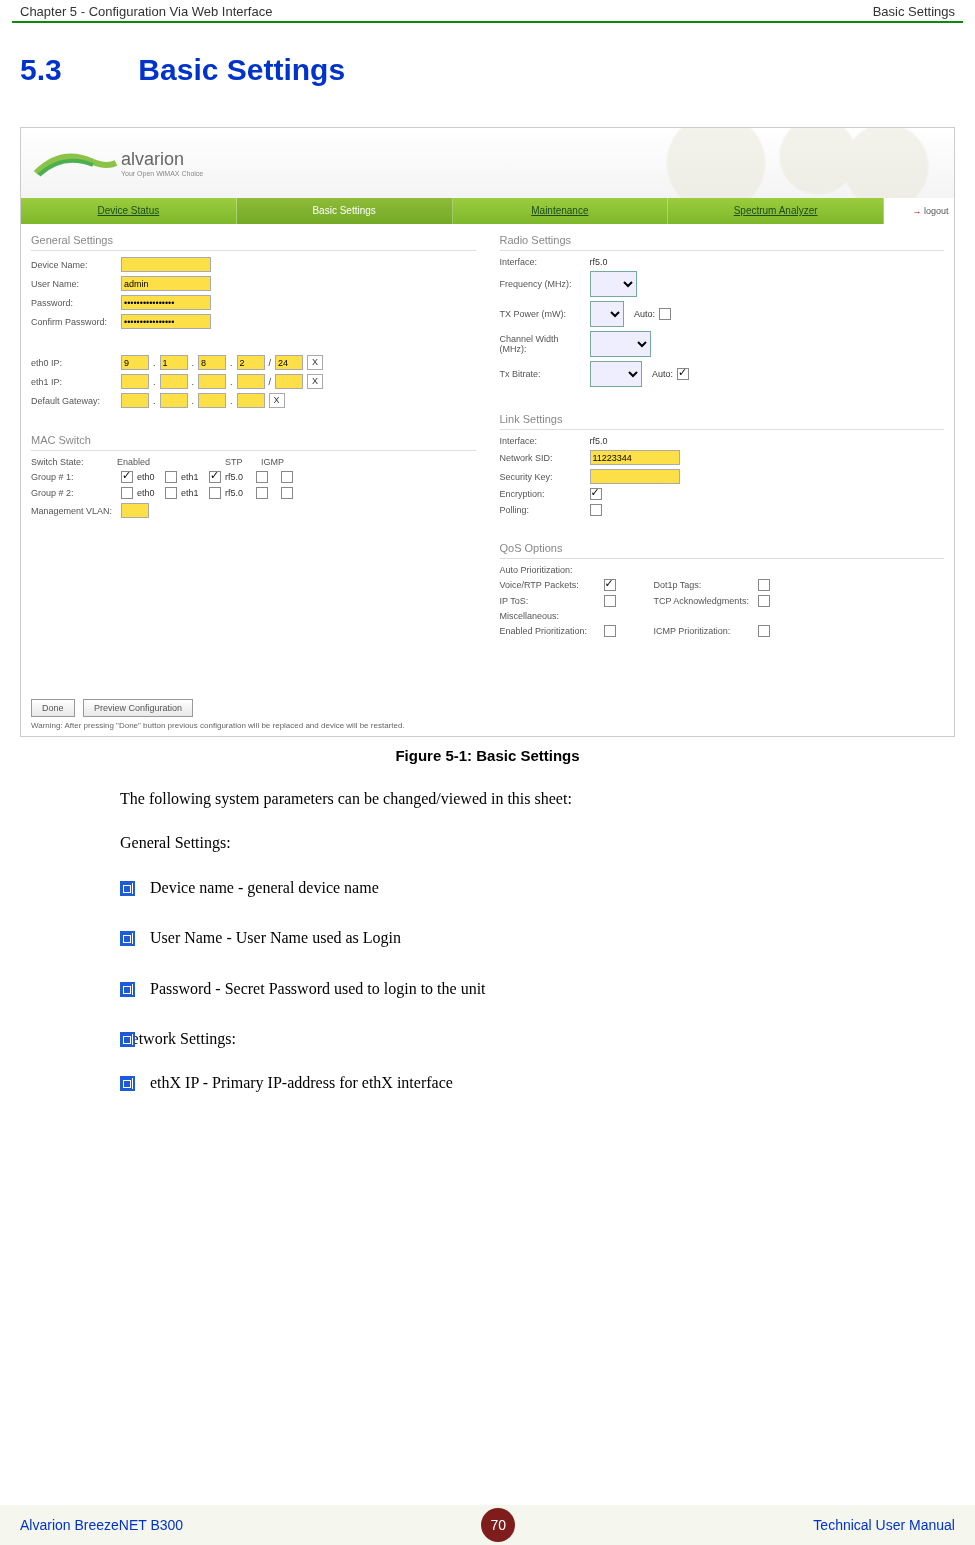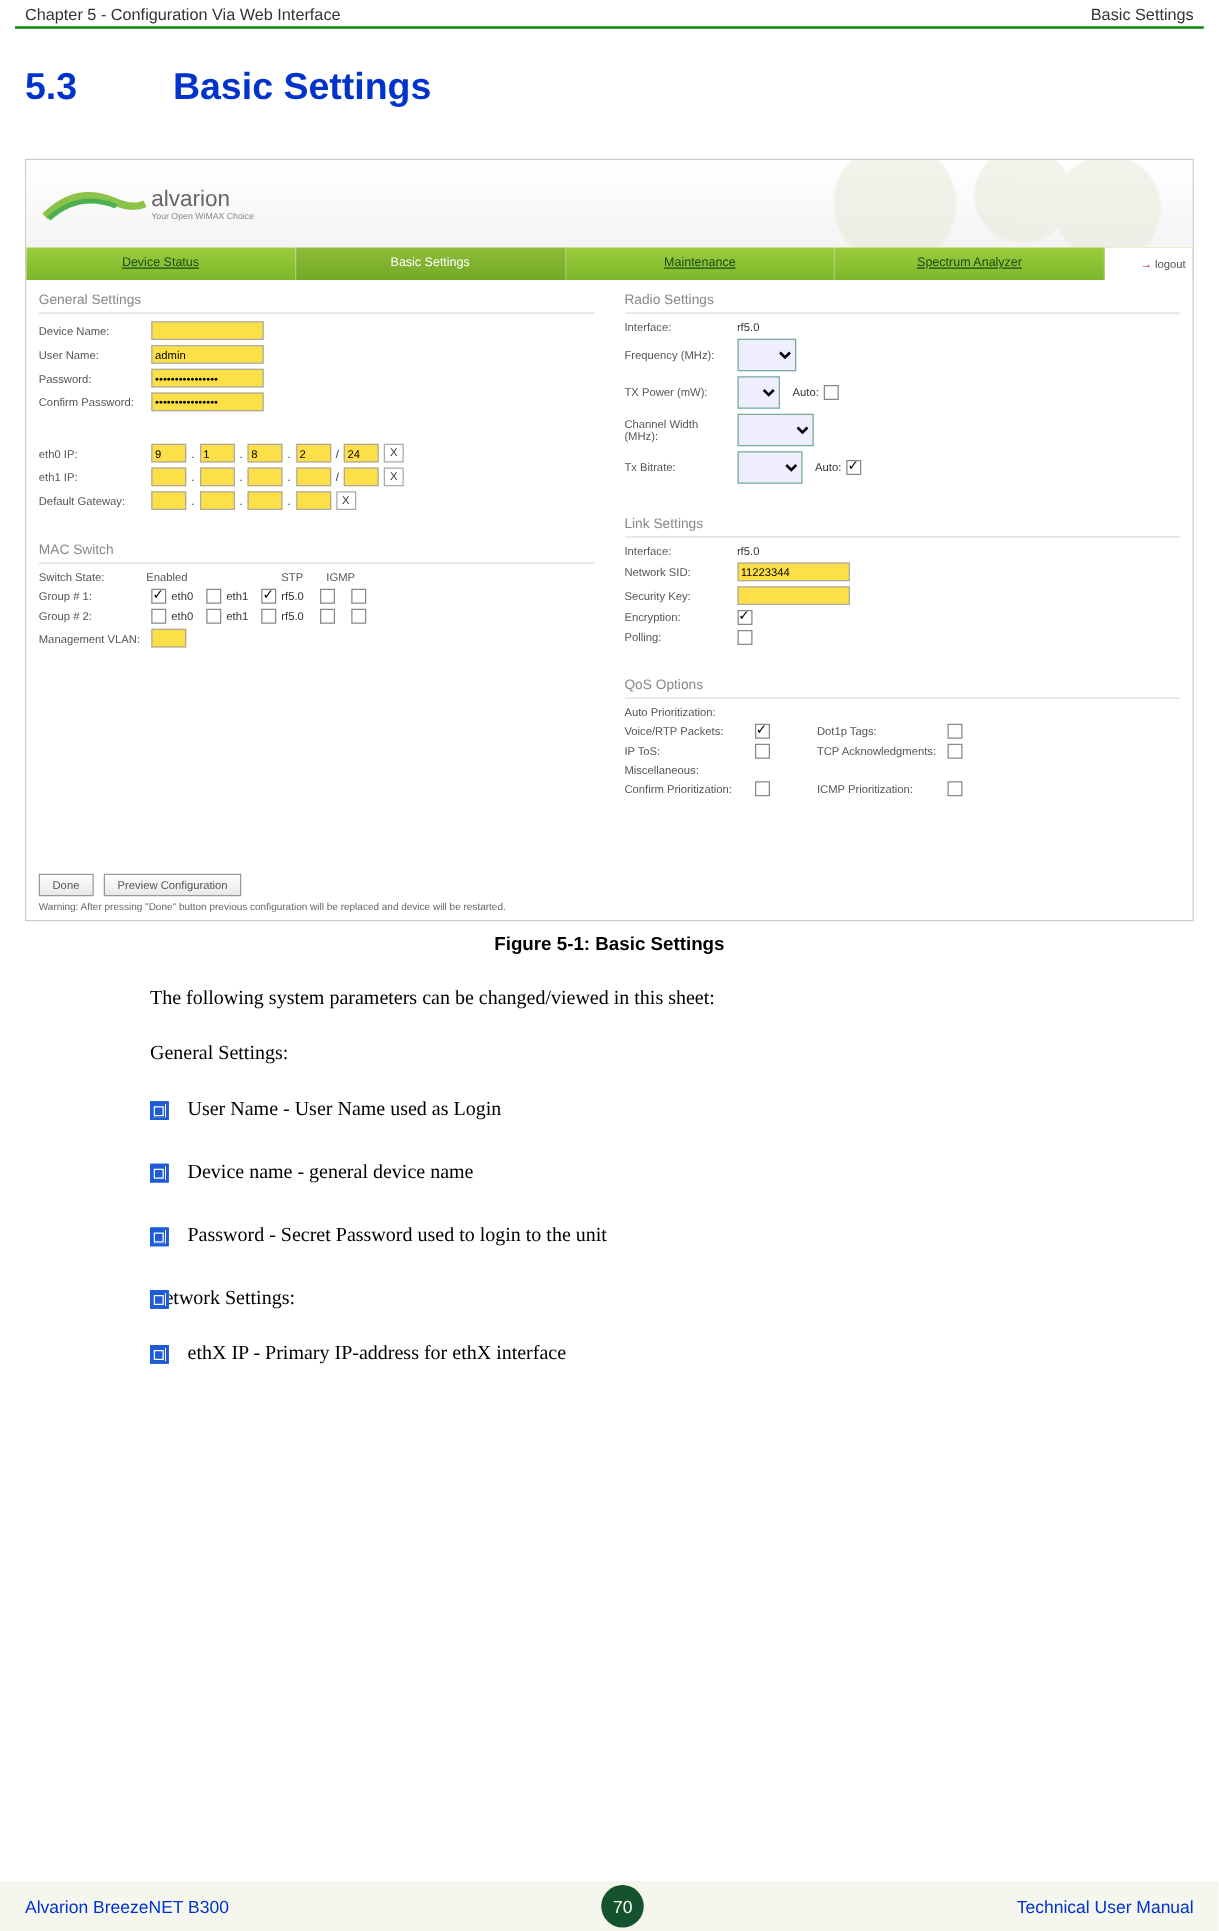"Confirm Prioritization:" span.ss-label { text: Confirm -> Enabled }
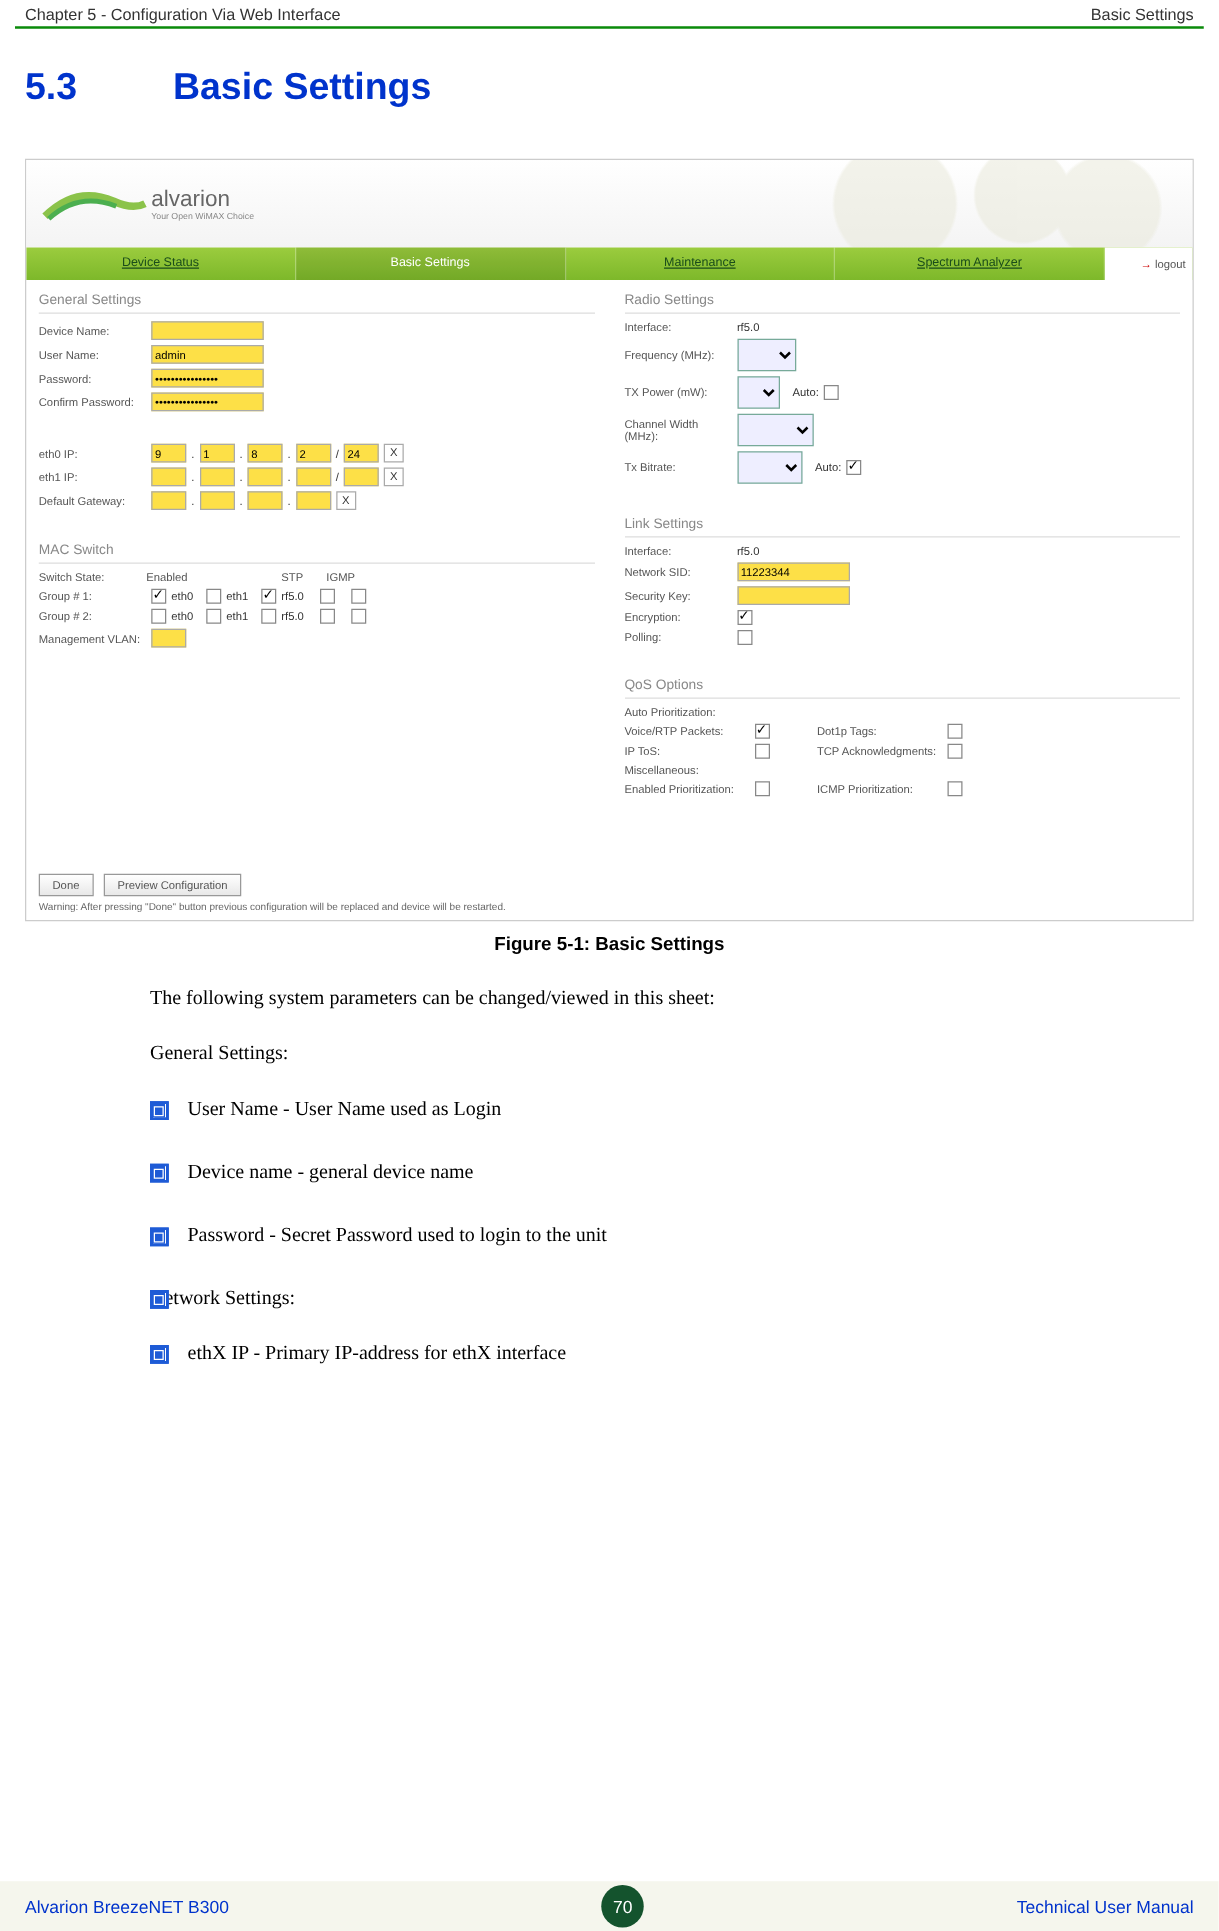"User Name - User Name" li { order: before "Device name - general device" -> after "Device name - general device" }
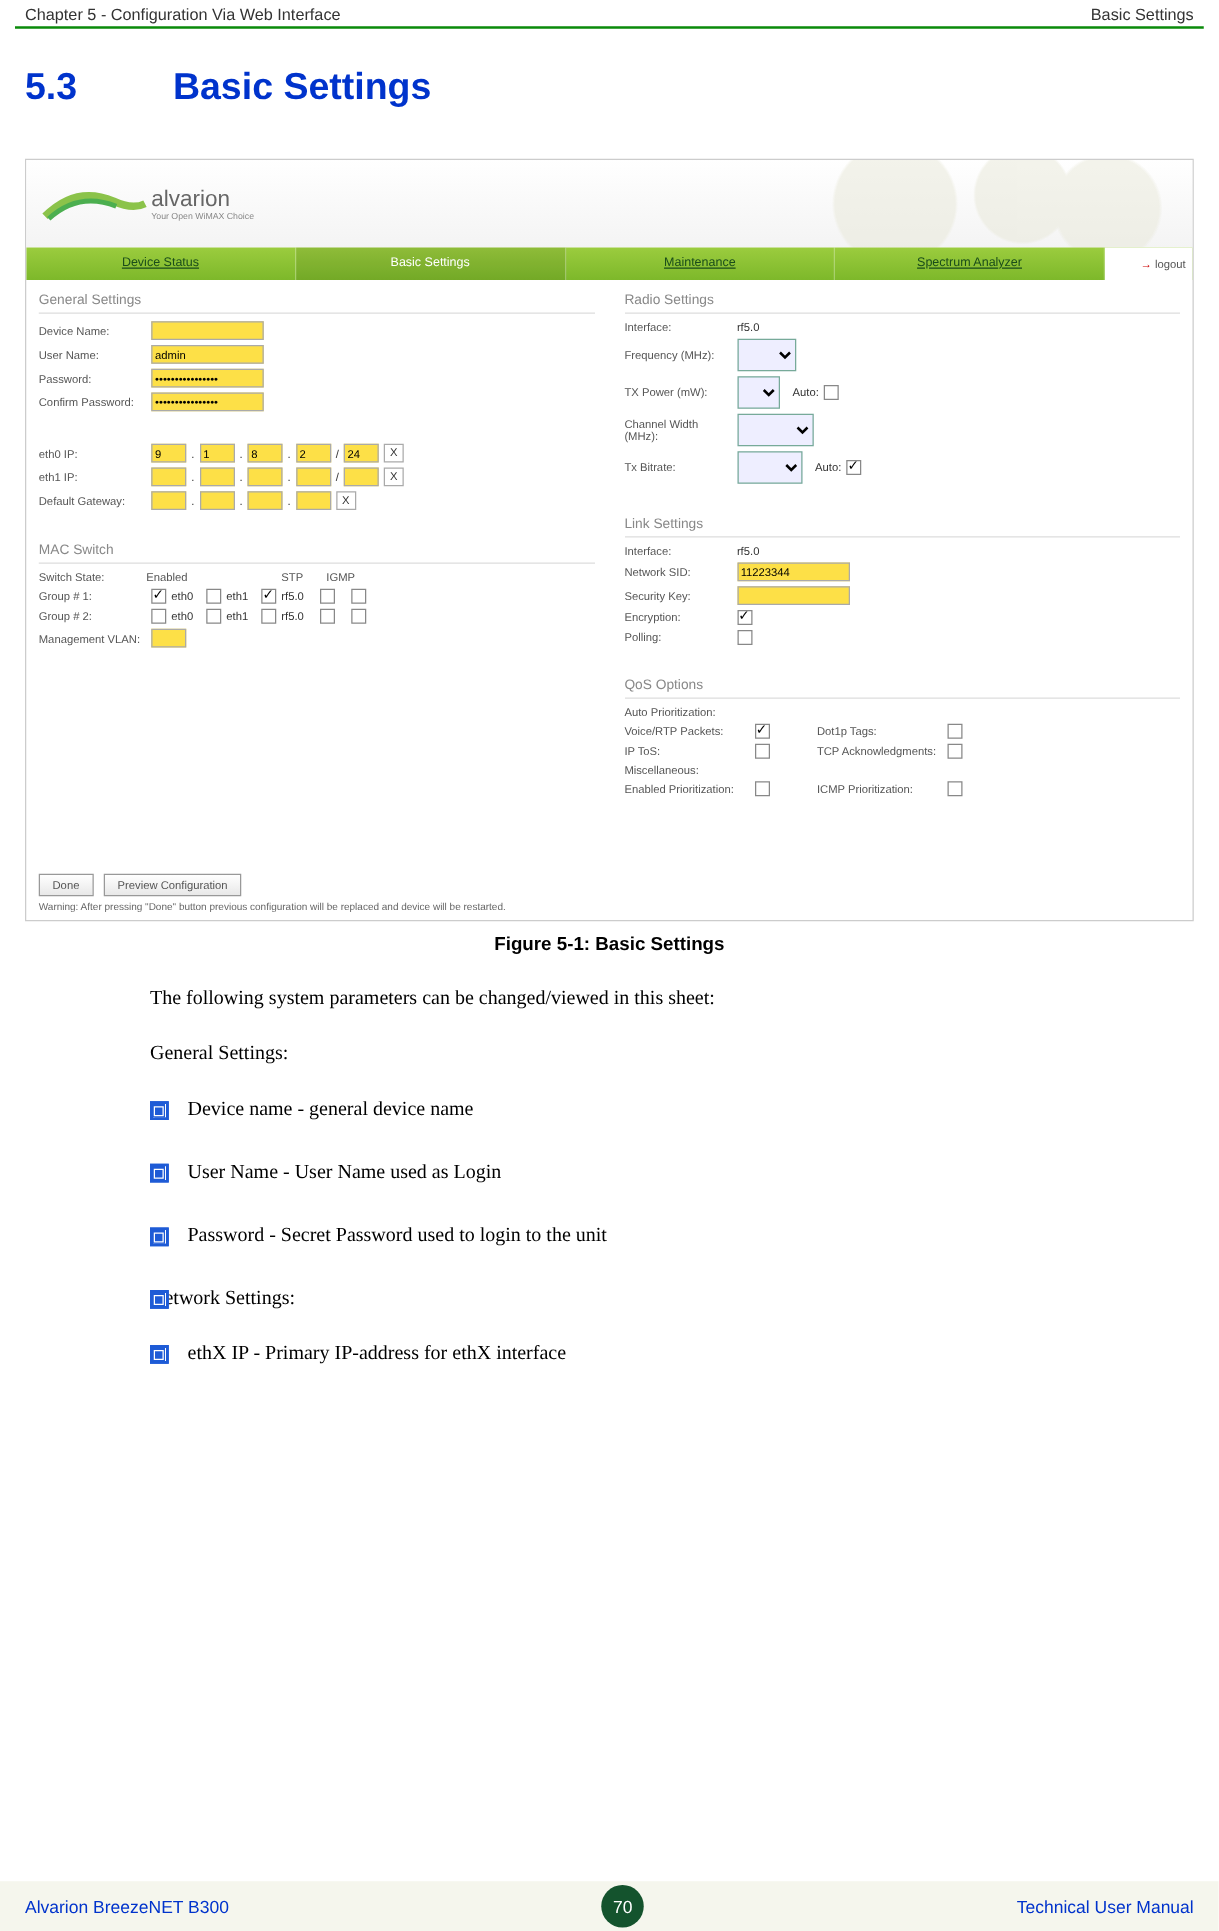"70" .pf-badge { background: #14532d -> #7f1d1d }
